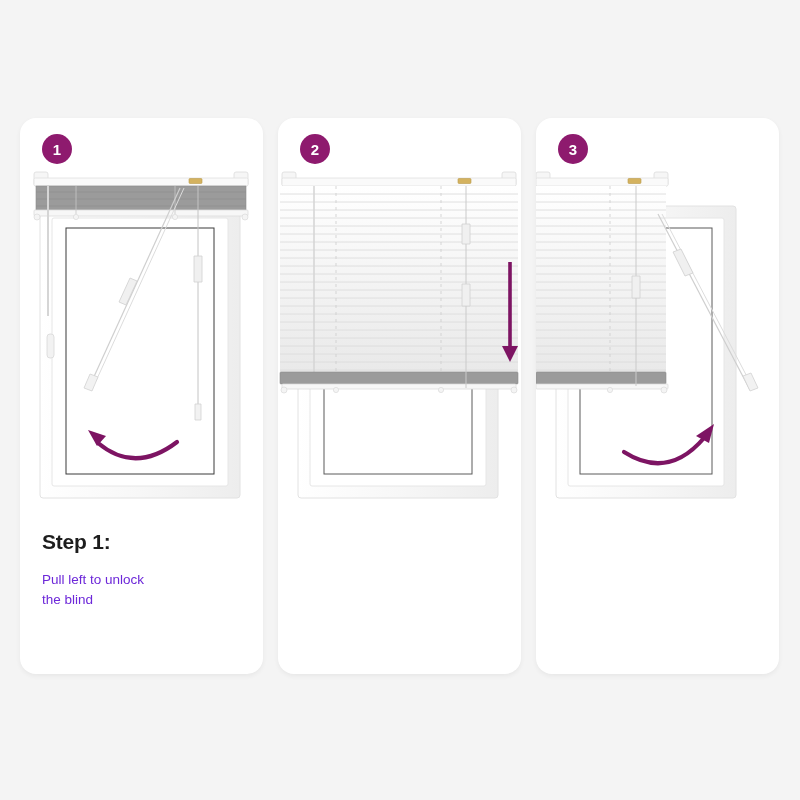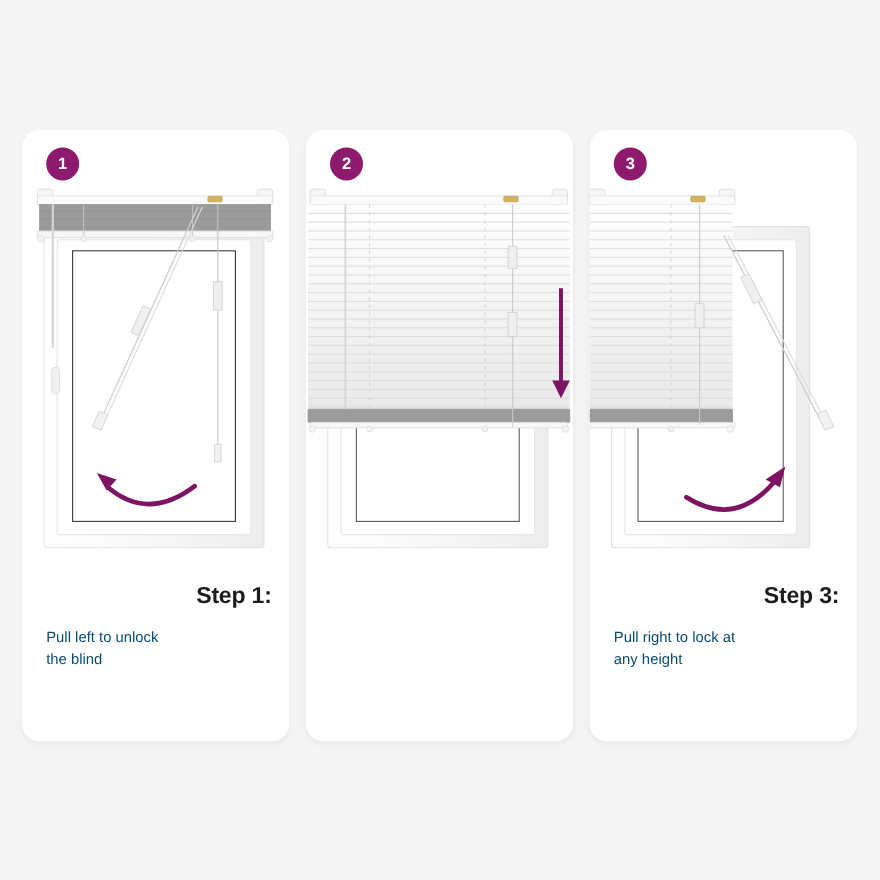"Step 1:" .step-title { text-align: right -> none }
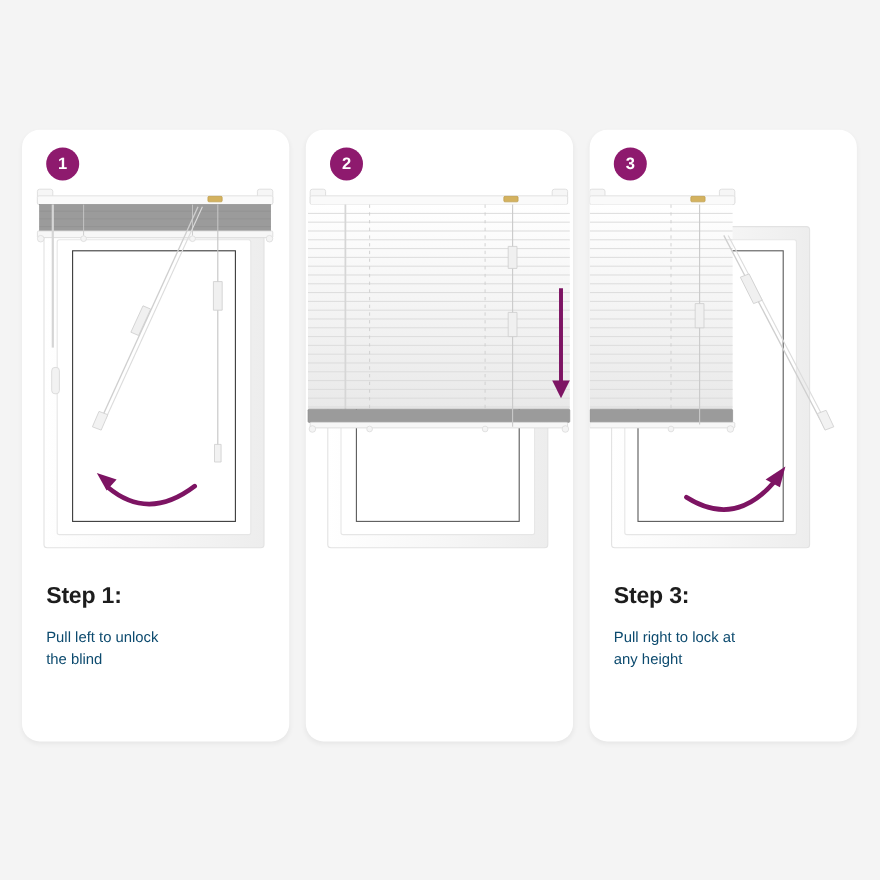"Step 3:" div.textblock { html: <div> <p>Step 3:</p> <p>Pull right to lock at any height</p> </div> -> none }
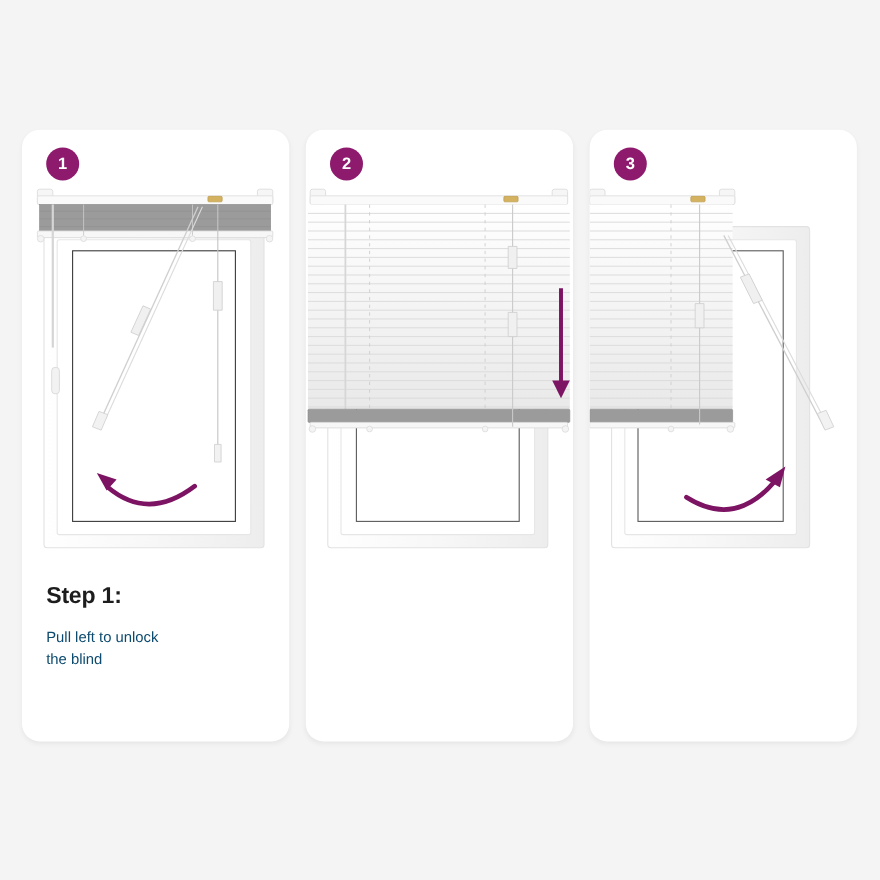"Pull left to unlock" .step-desc { color: #0c4a6e -> #6d28d9 }
